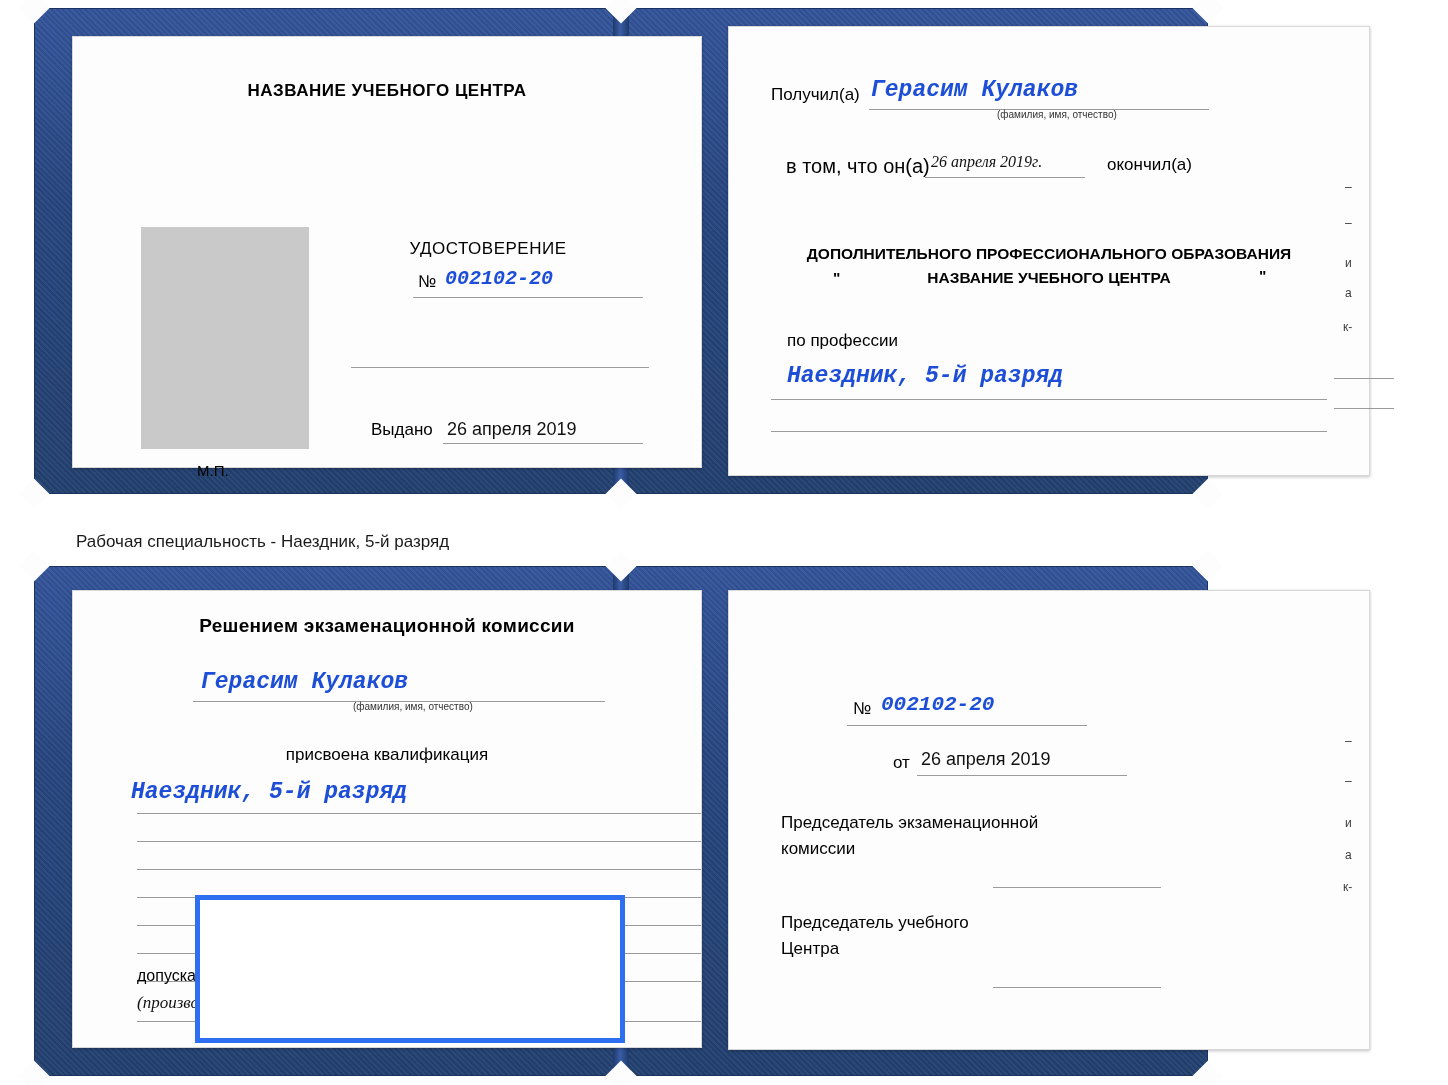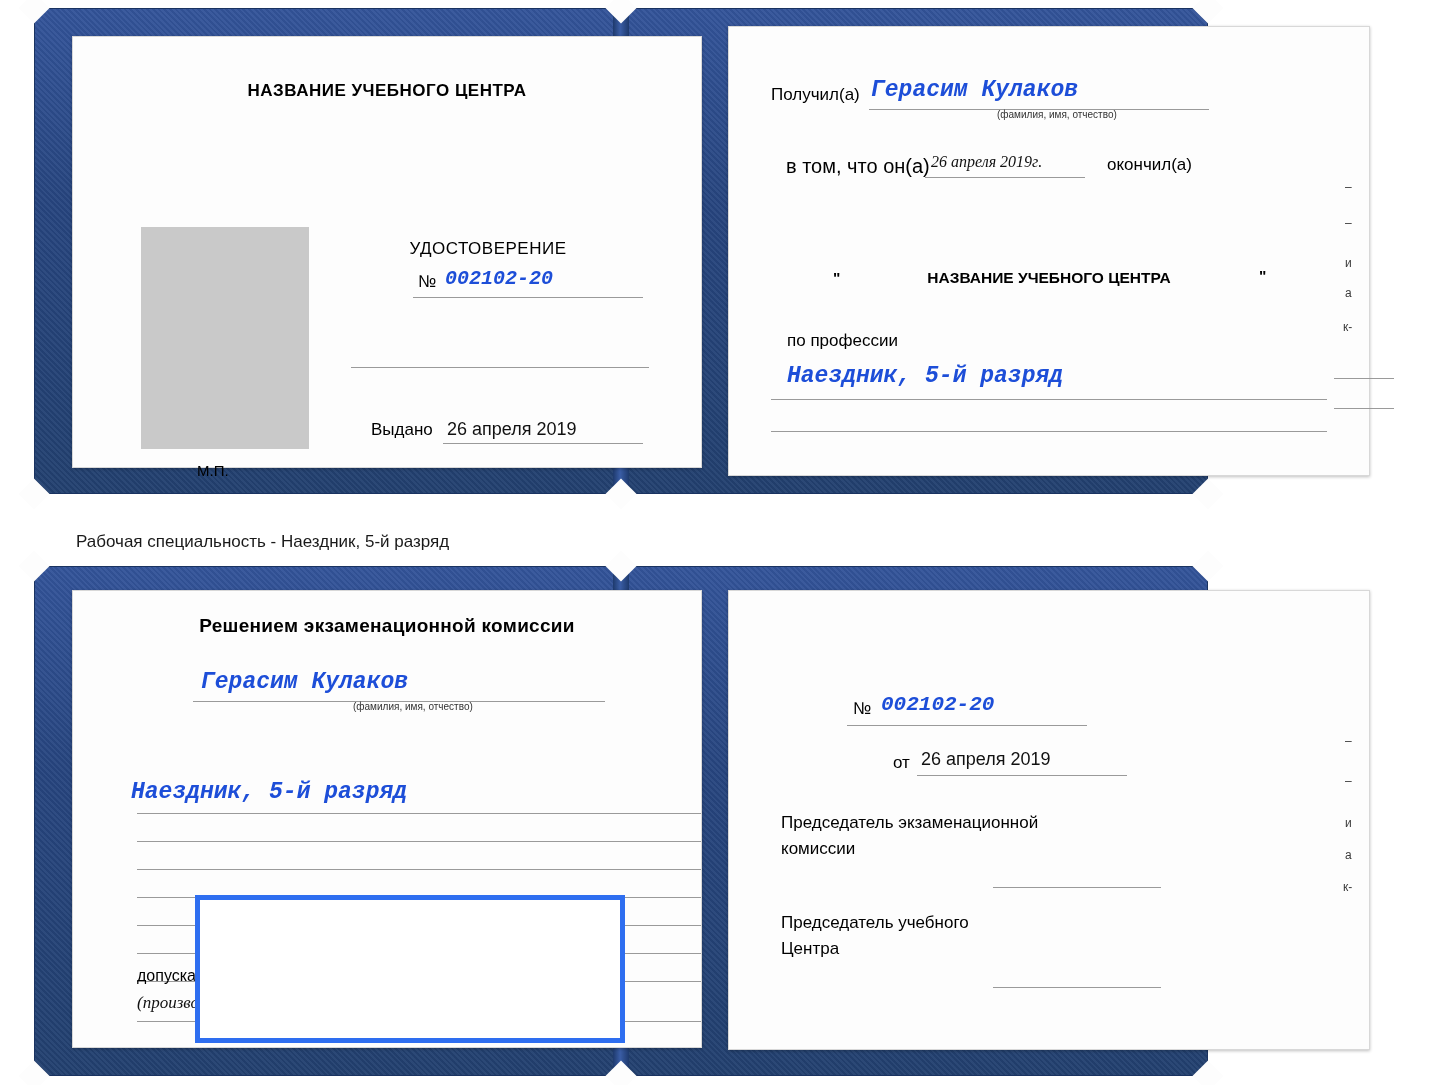"ДОПОЛНИТЕЛЬНОГО ПРОФЕССИОНАЛЬНОГО" div.txt { html: none -> <div>ДОПОЛНИТЕЛЬНОГО ПРОФЕССИОНАЛЬНОГО ОБРАЗОВАНИЯ</div> }
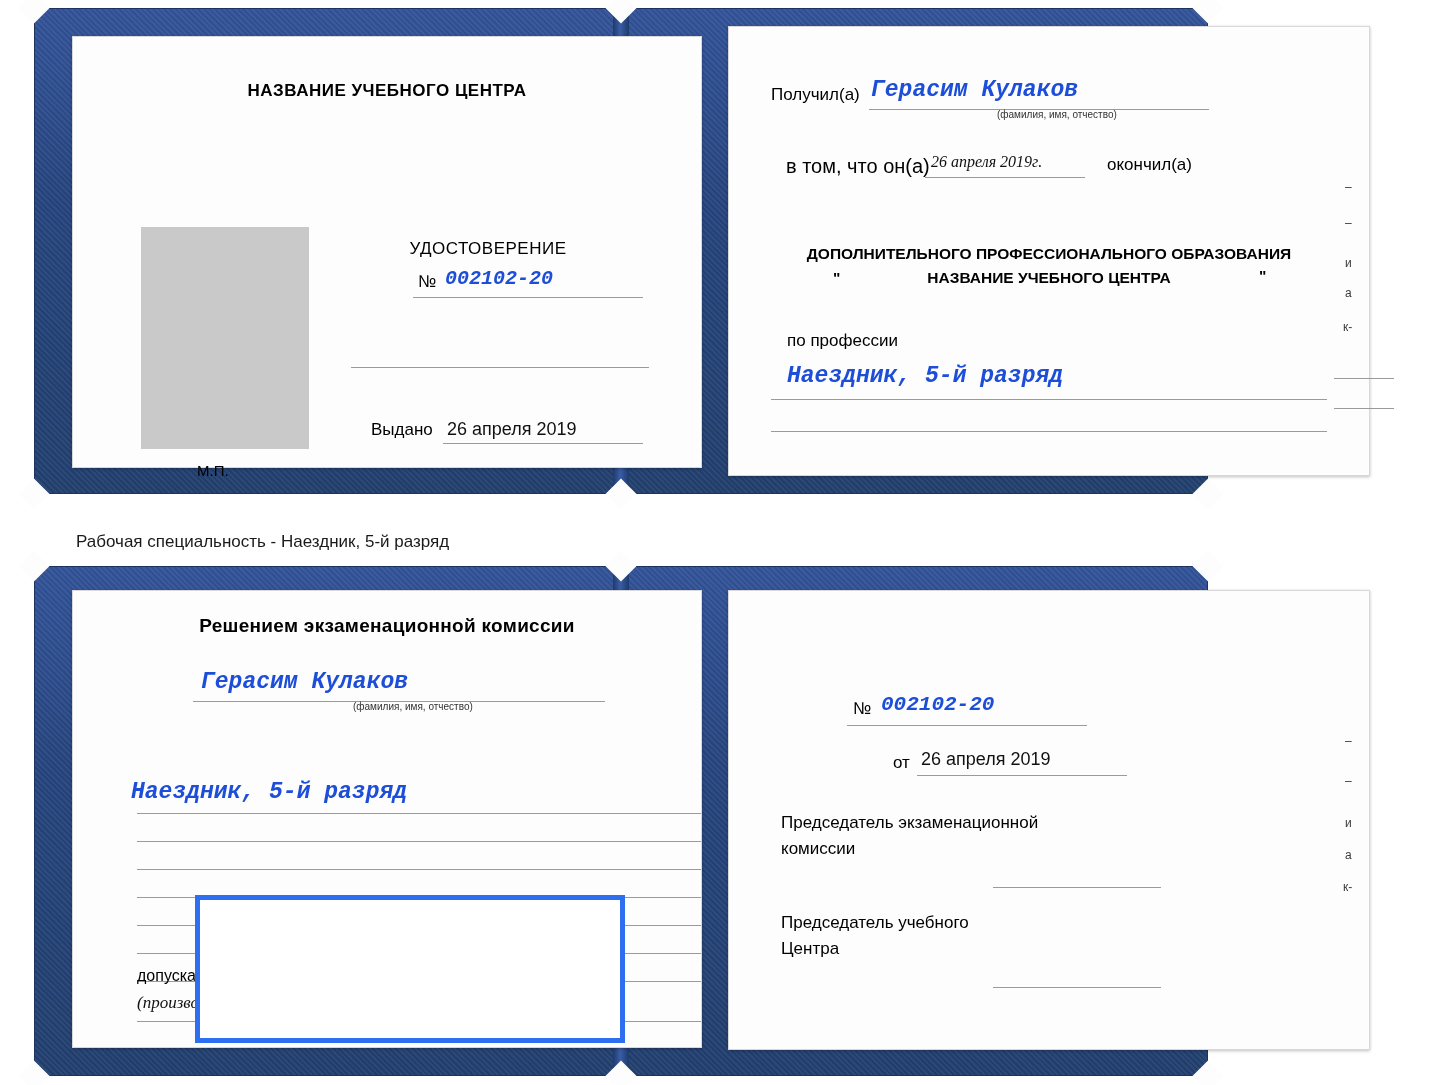"присвоена квалификация" div.txt { html: none -> <div>присвоена квалификация</div> }
